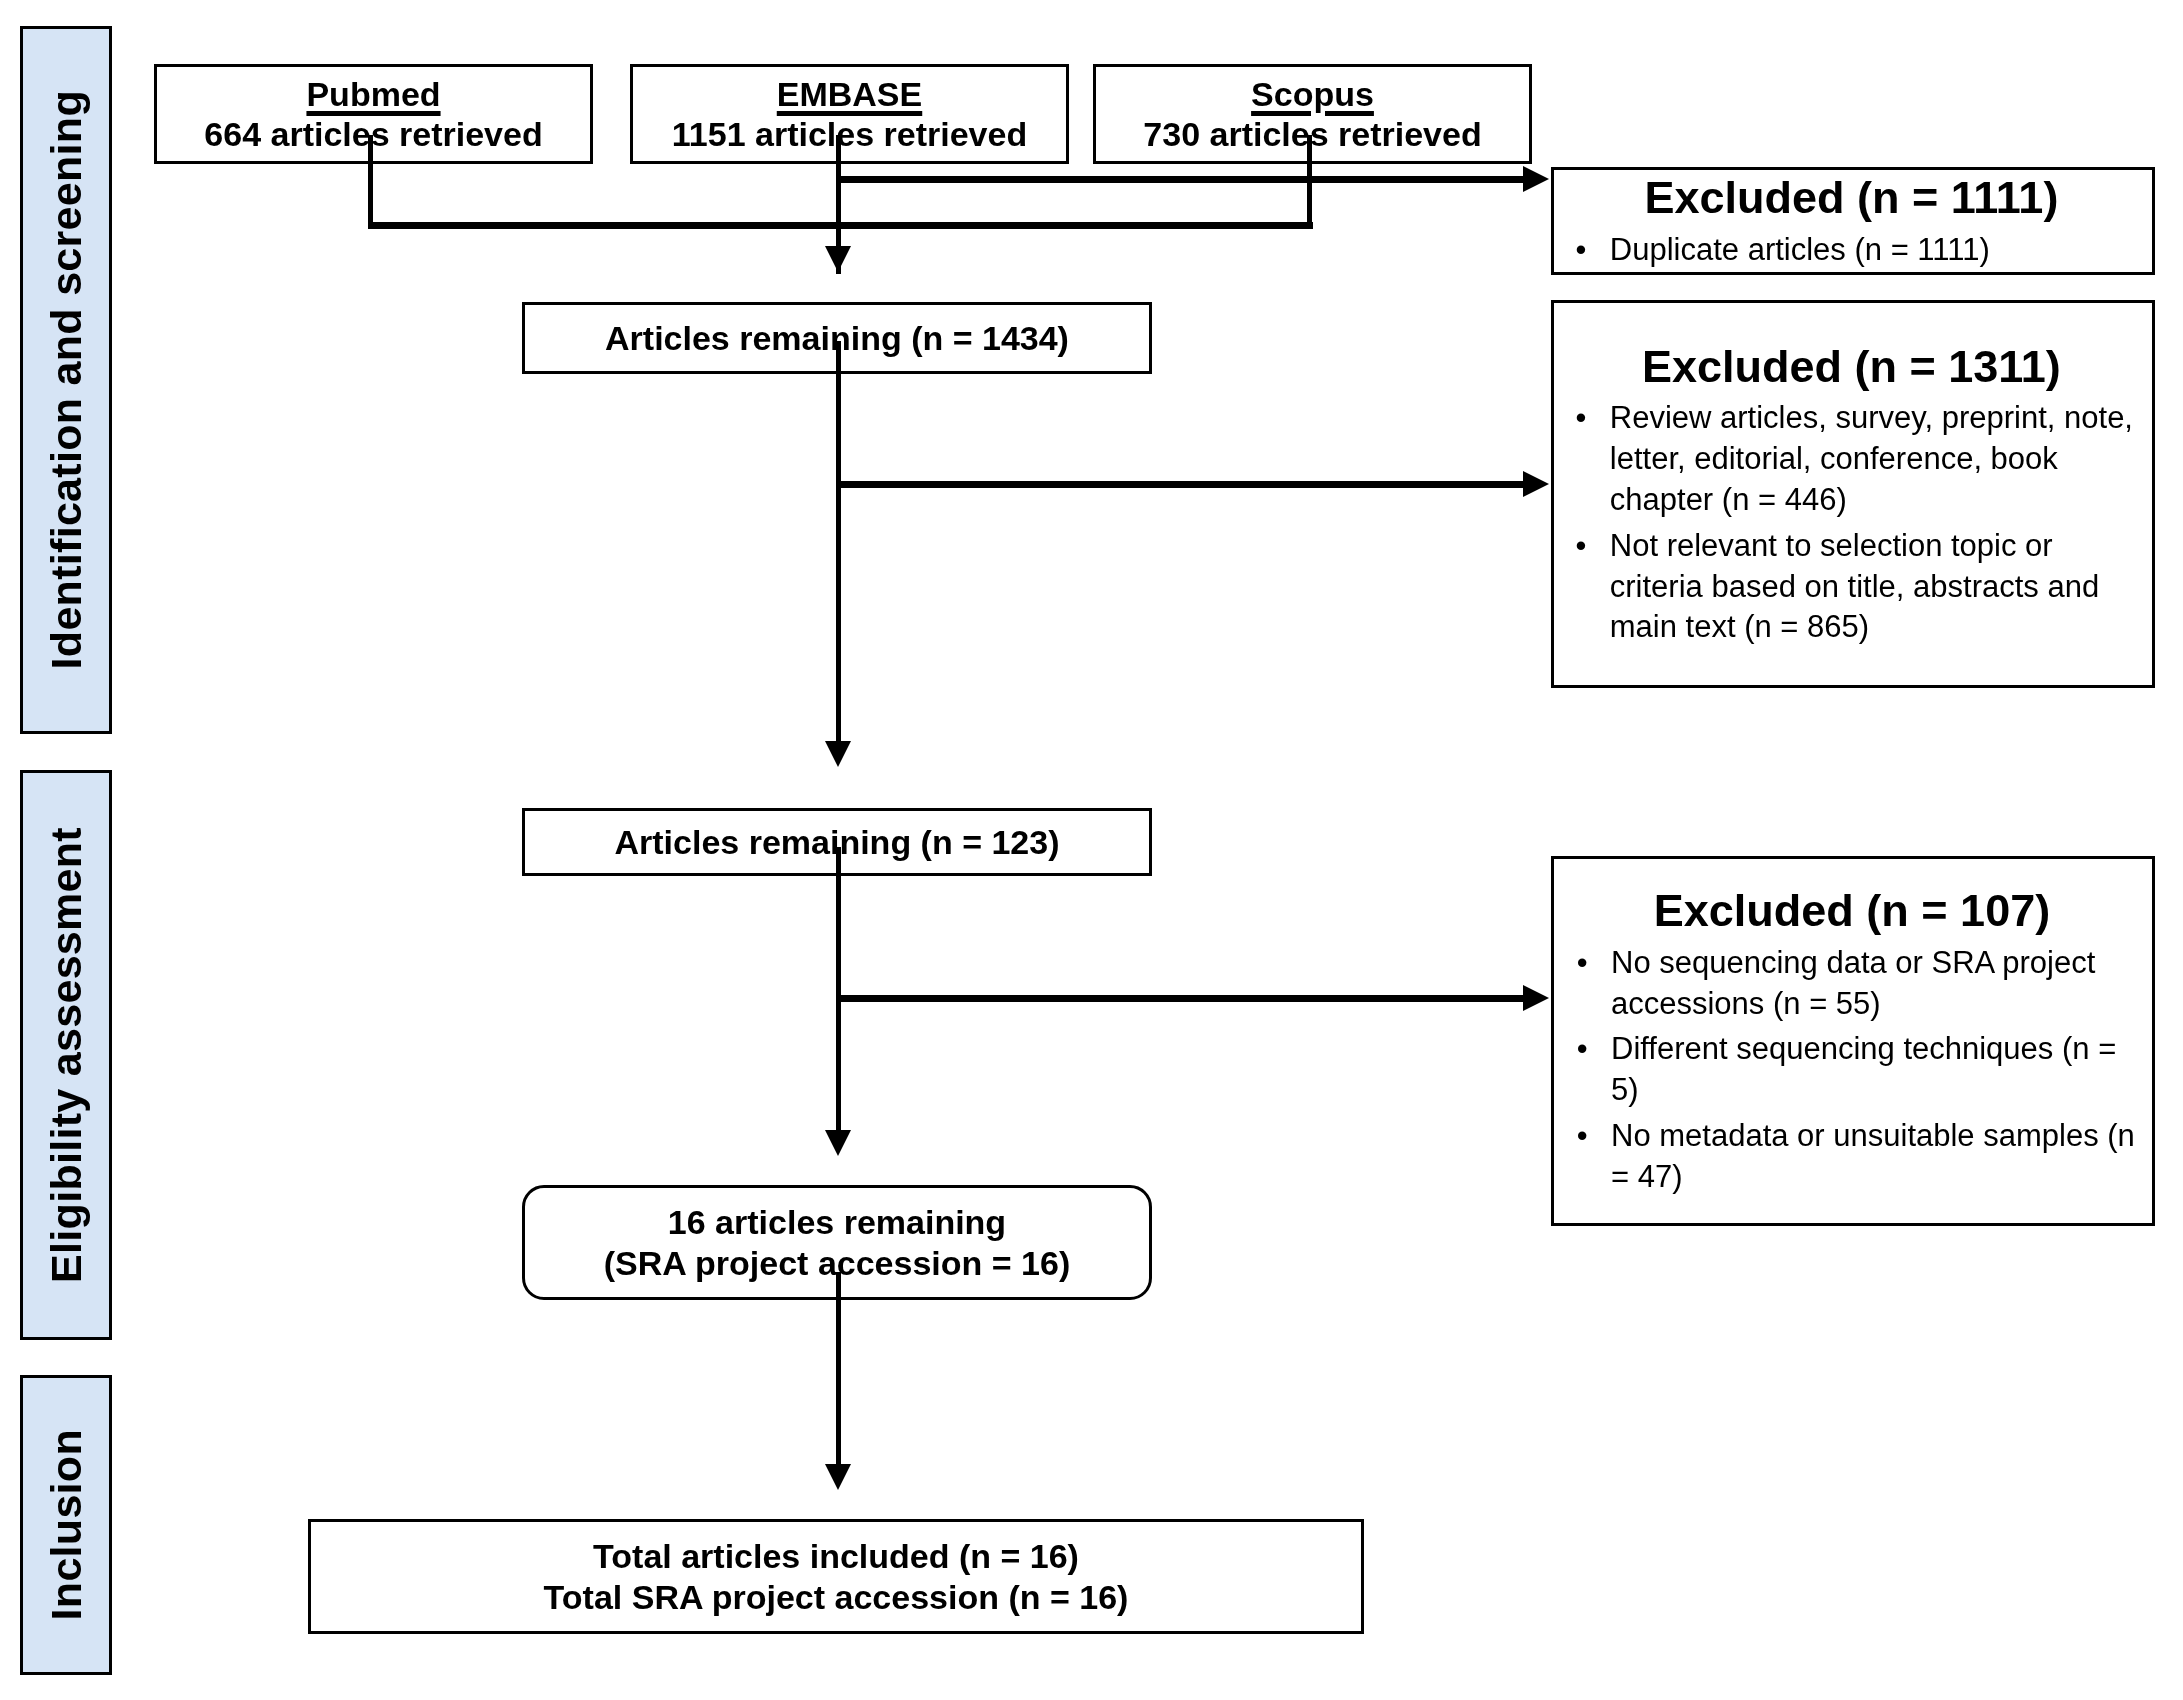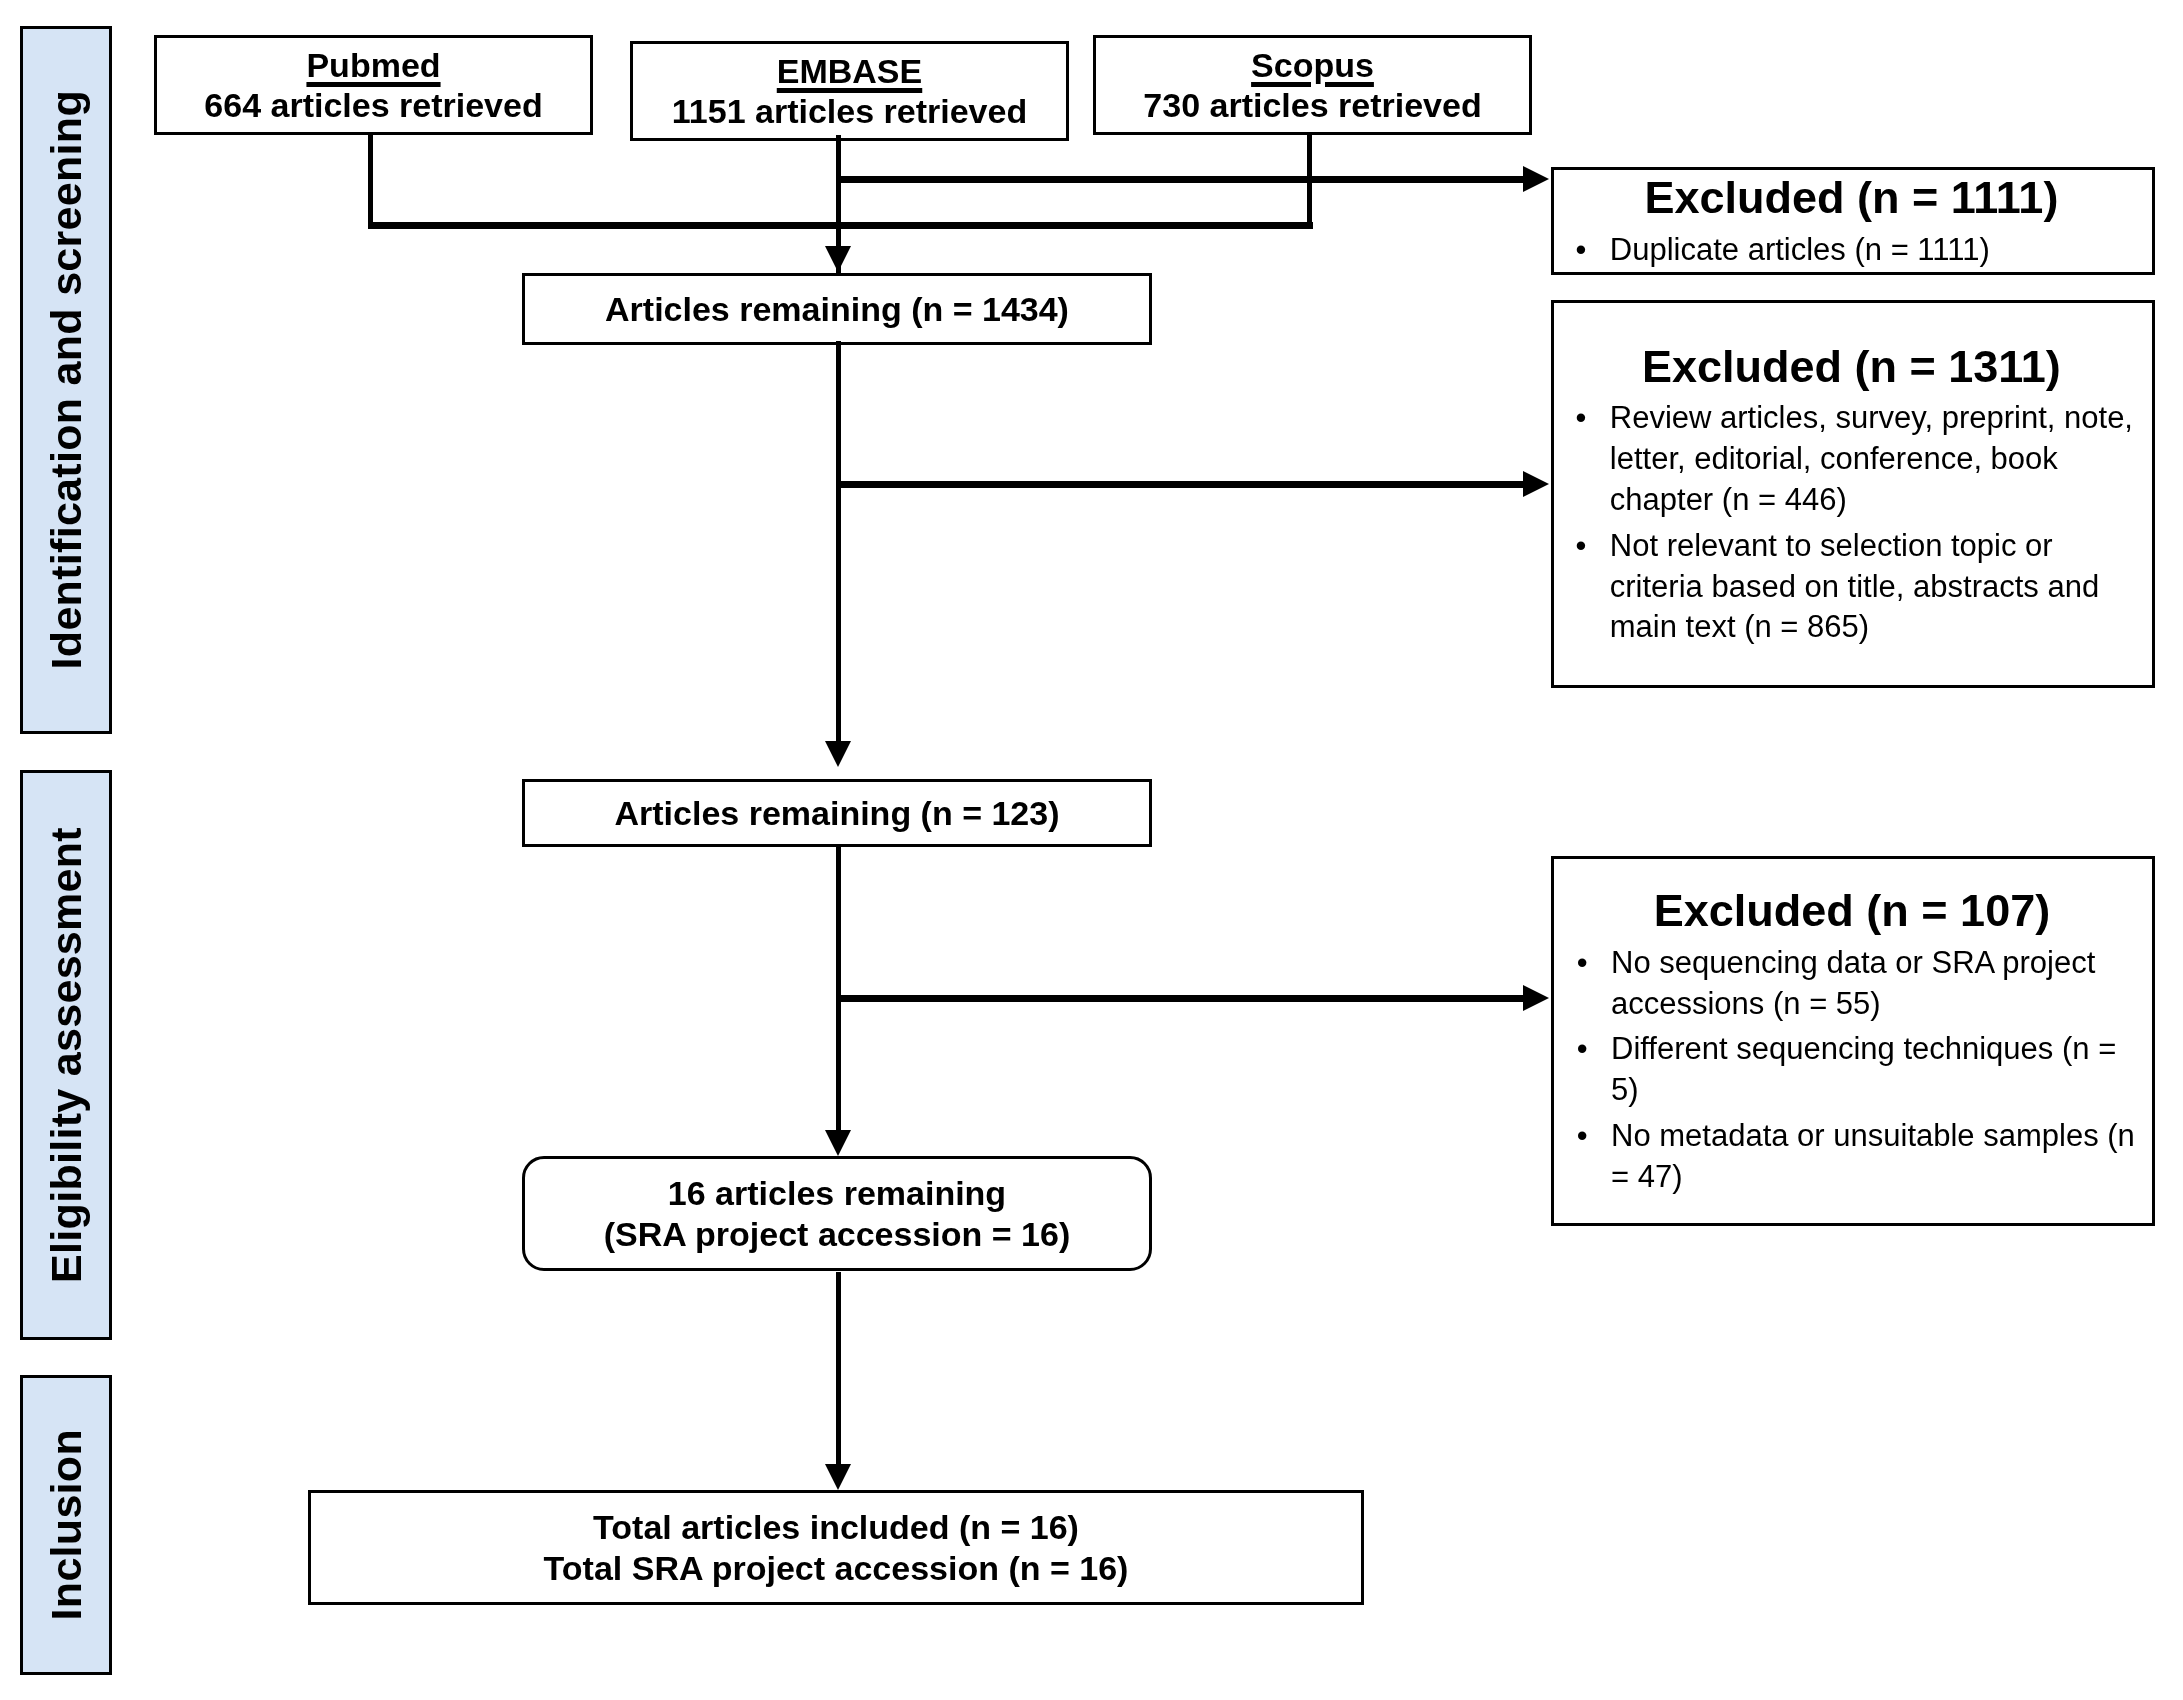"Pubmed" .node { margin-top: none -> 29px }
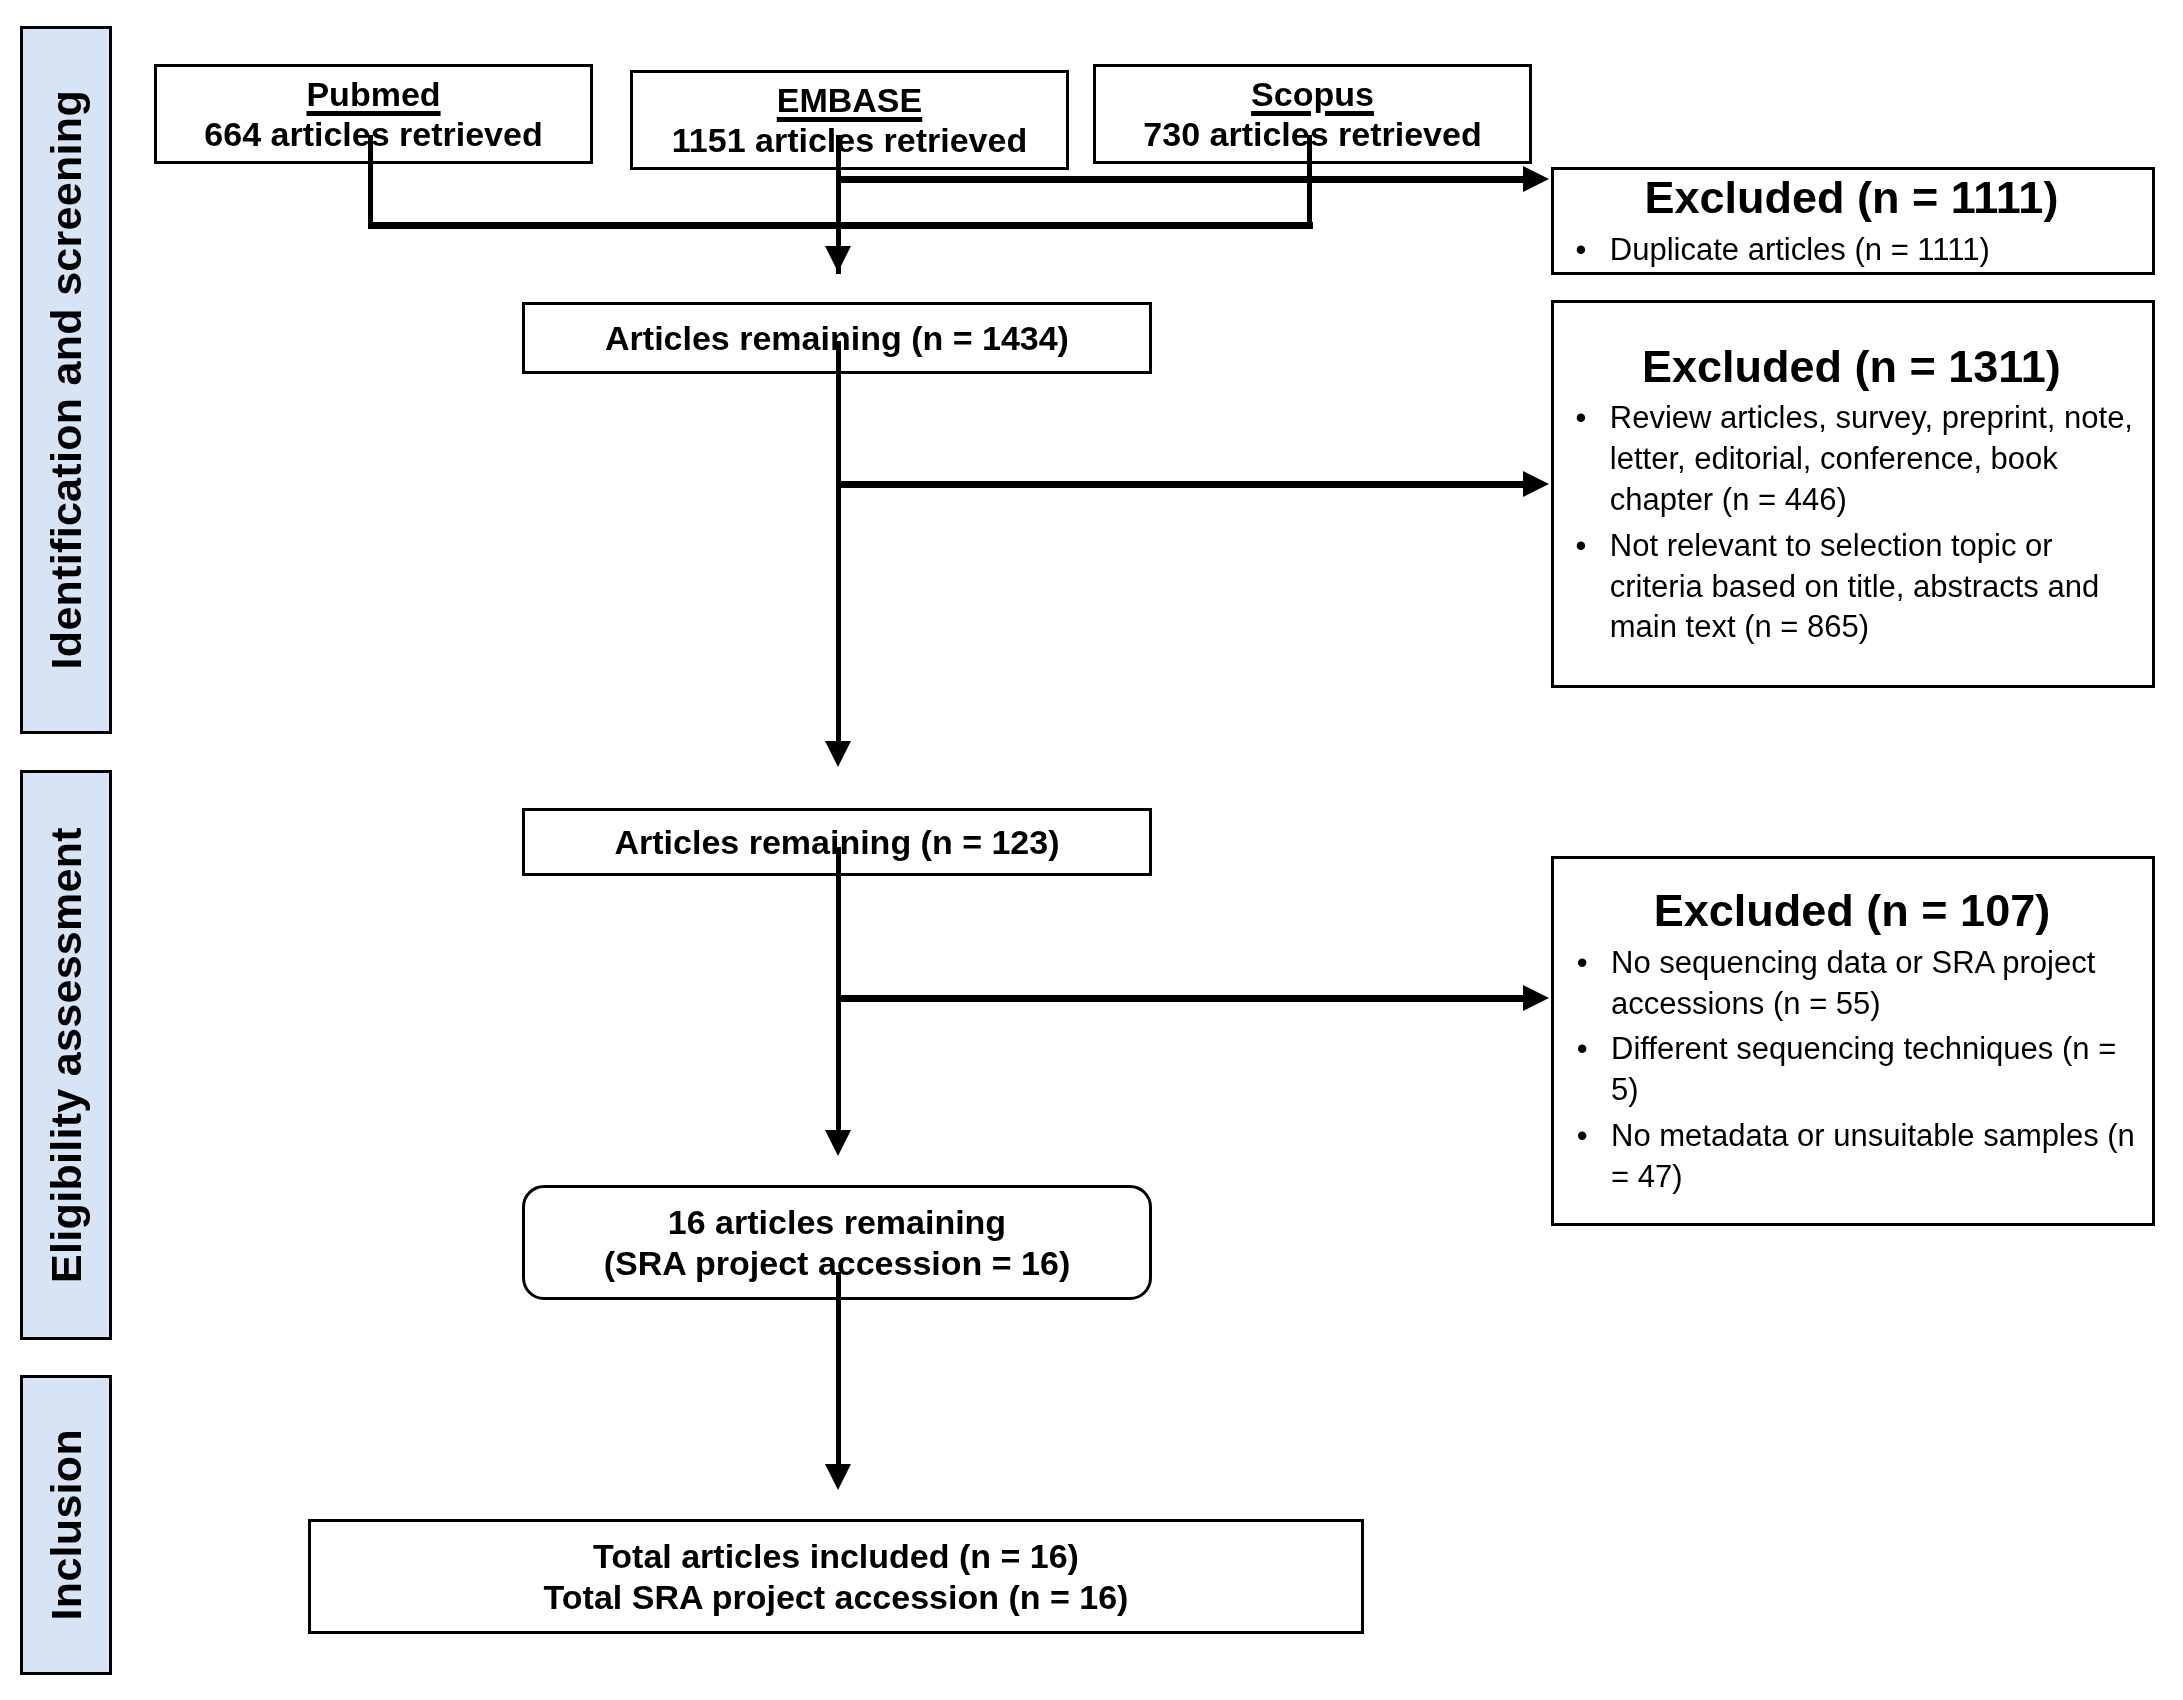"EMBASE" div.node { top: 41px -> 35px }
